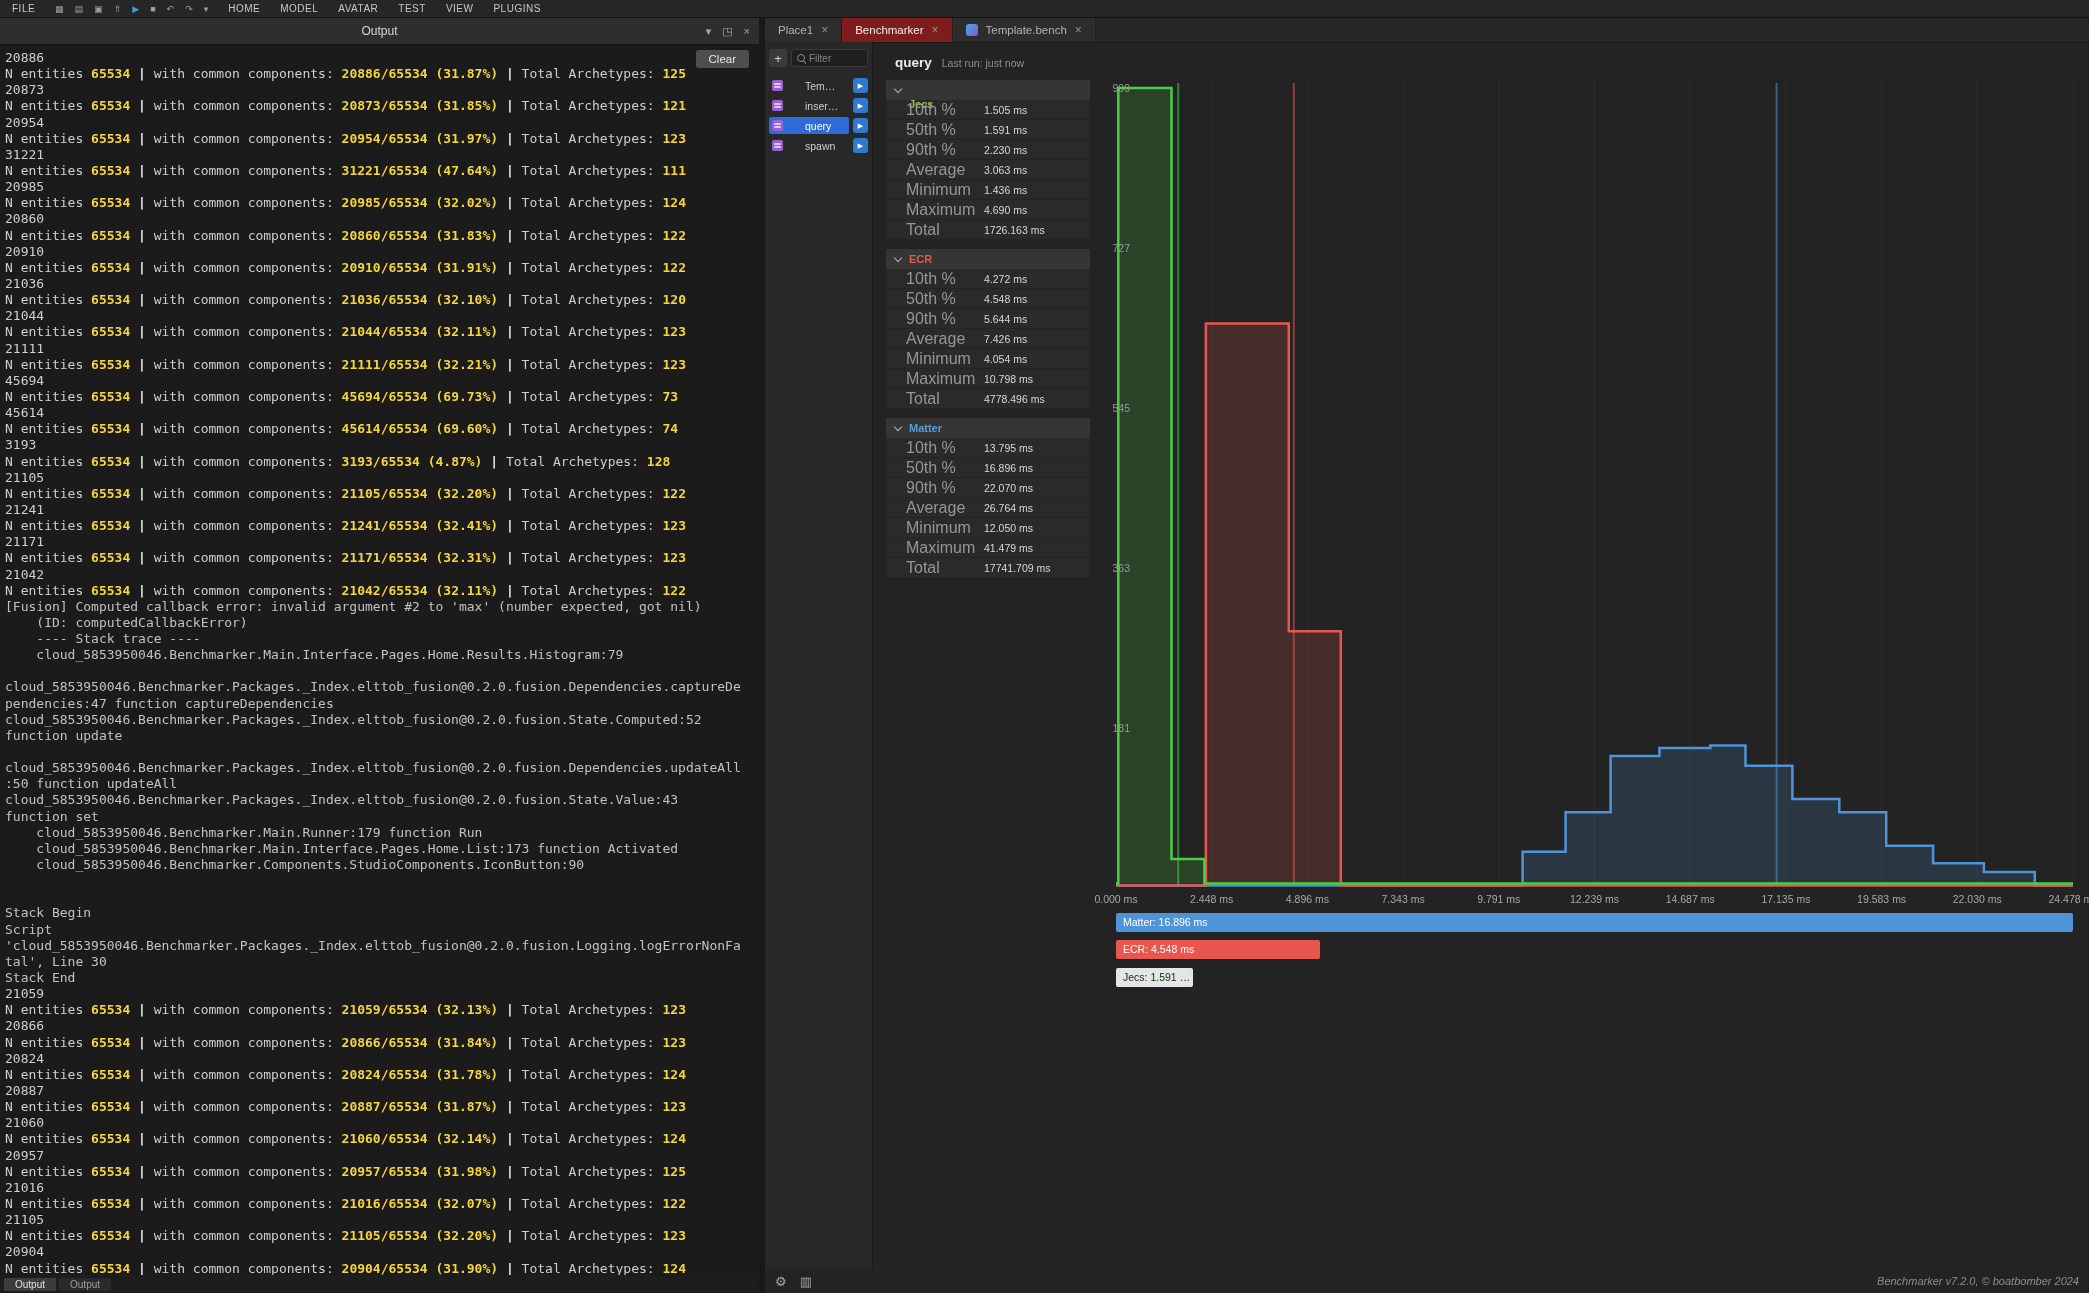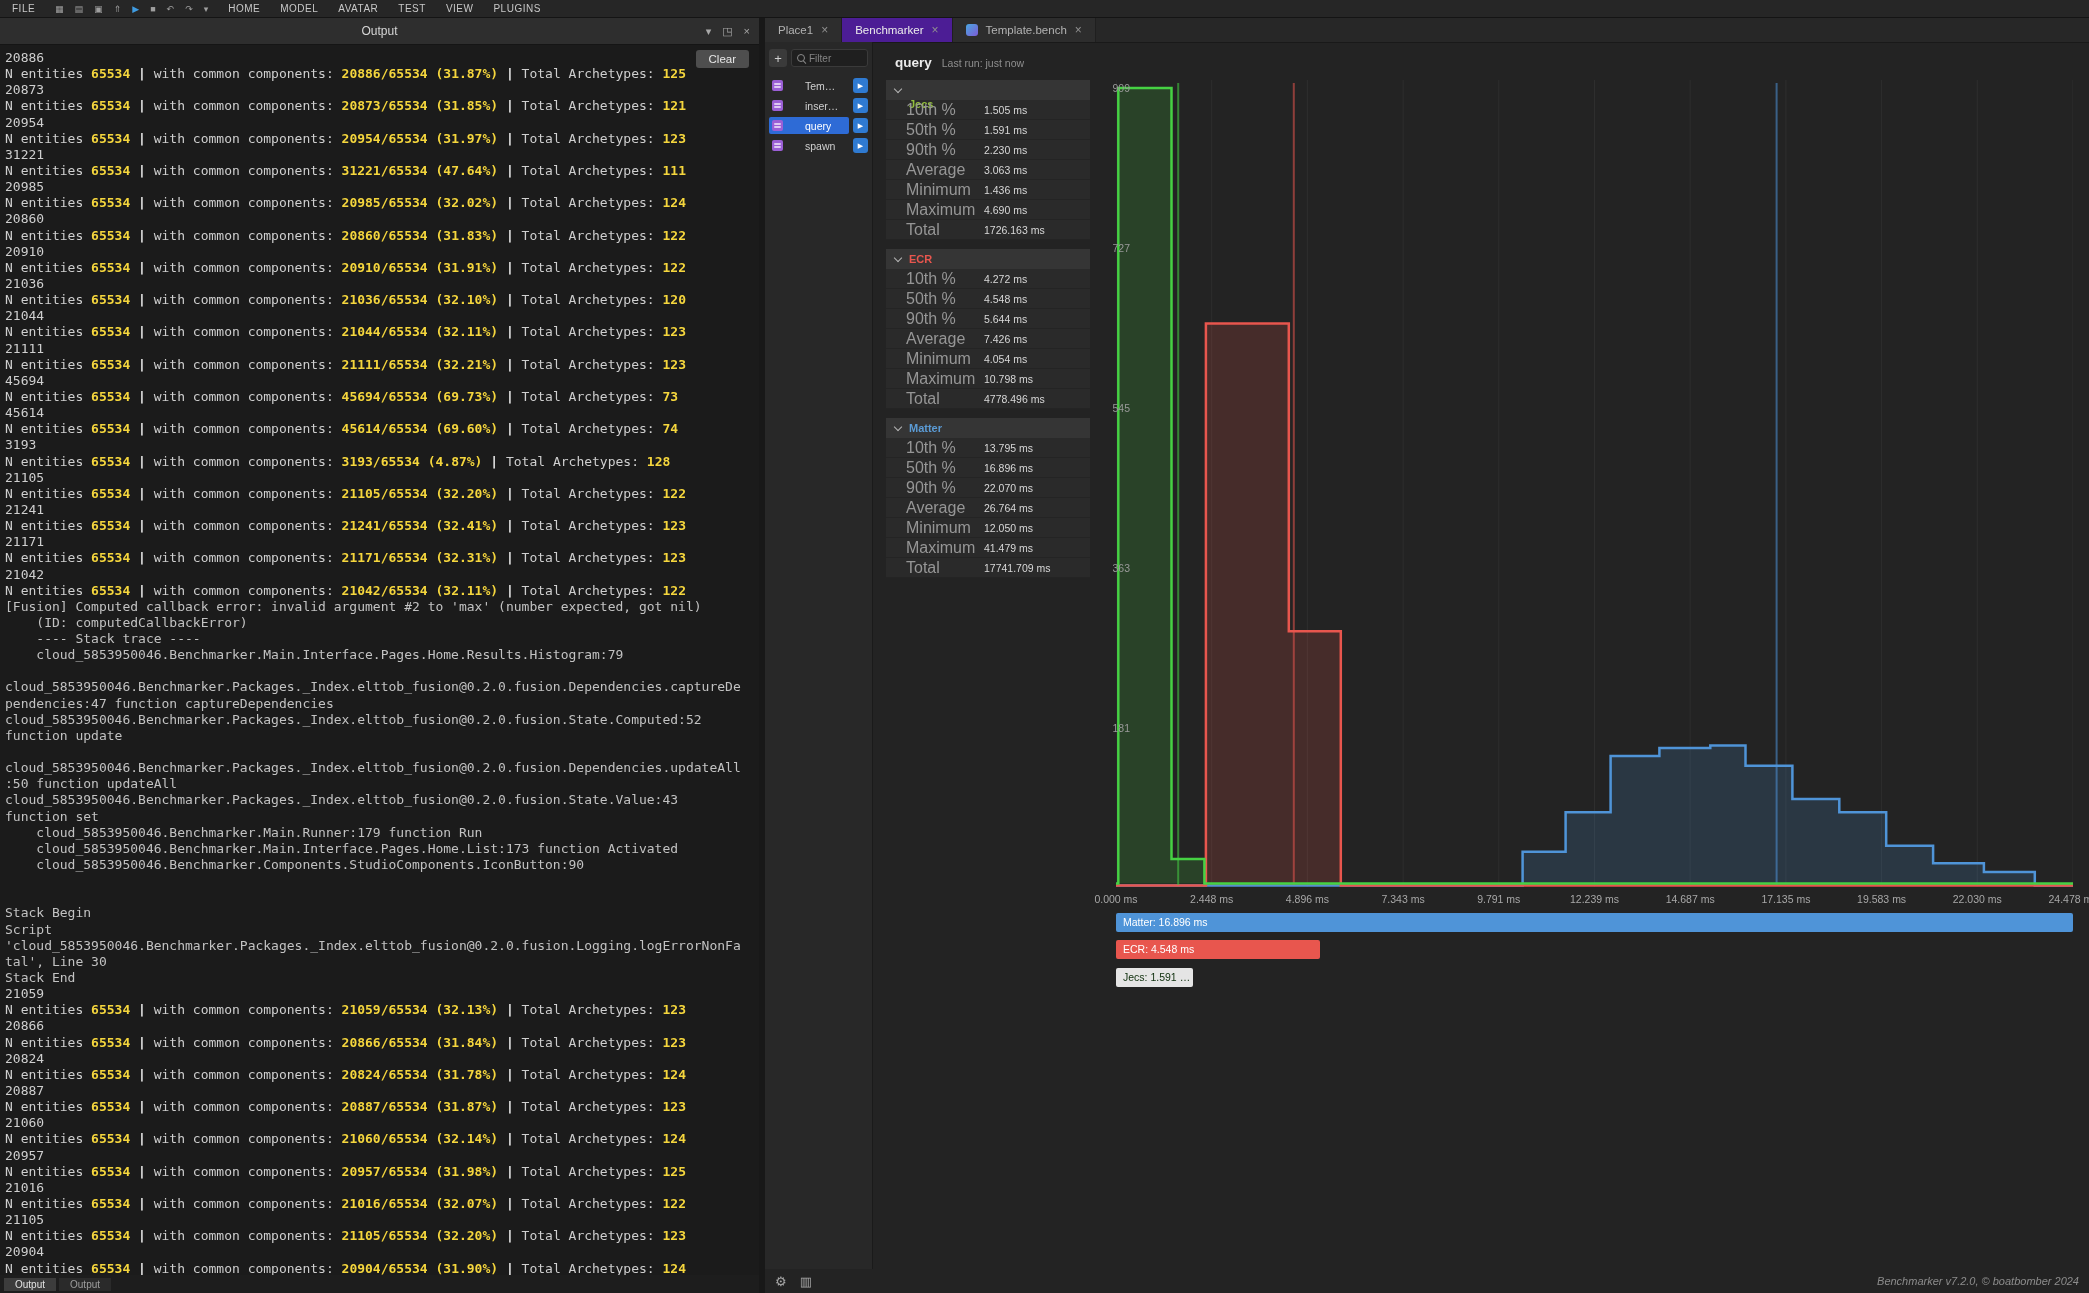"Benchmarker" .dtab.active { background: #4c1d95 -> #7f1d1d }
